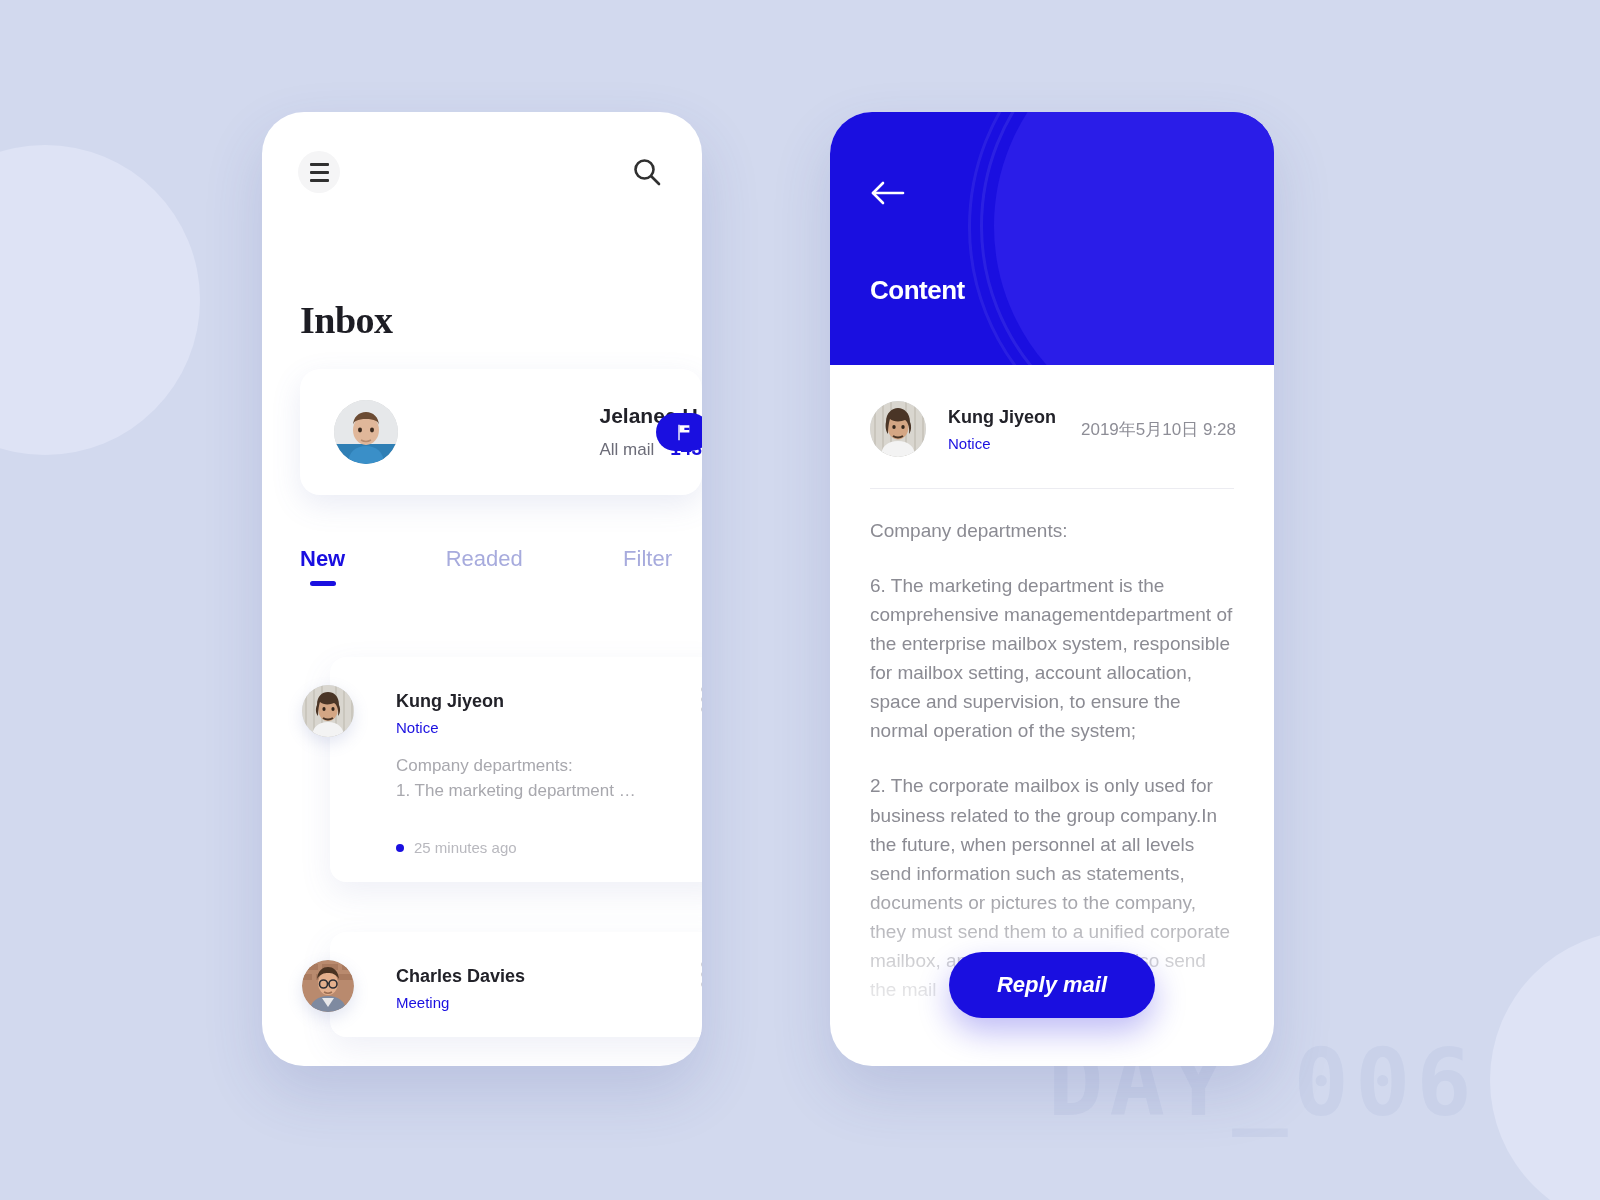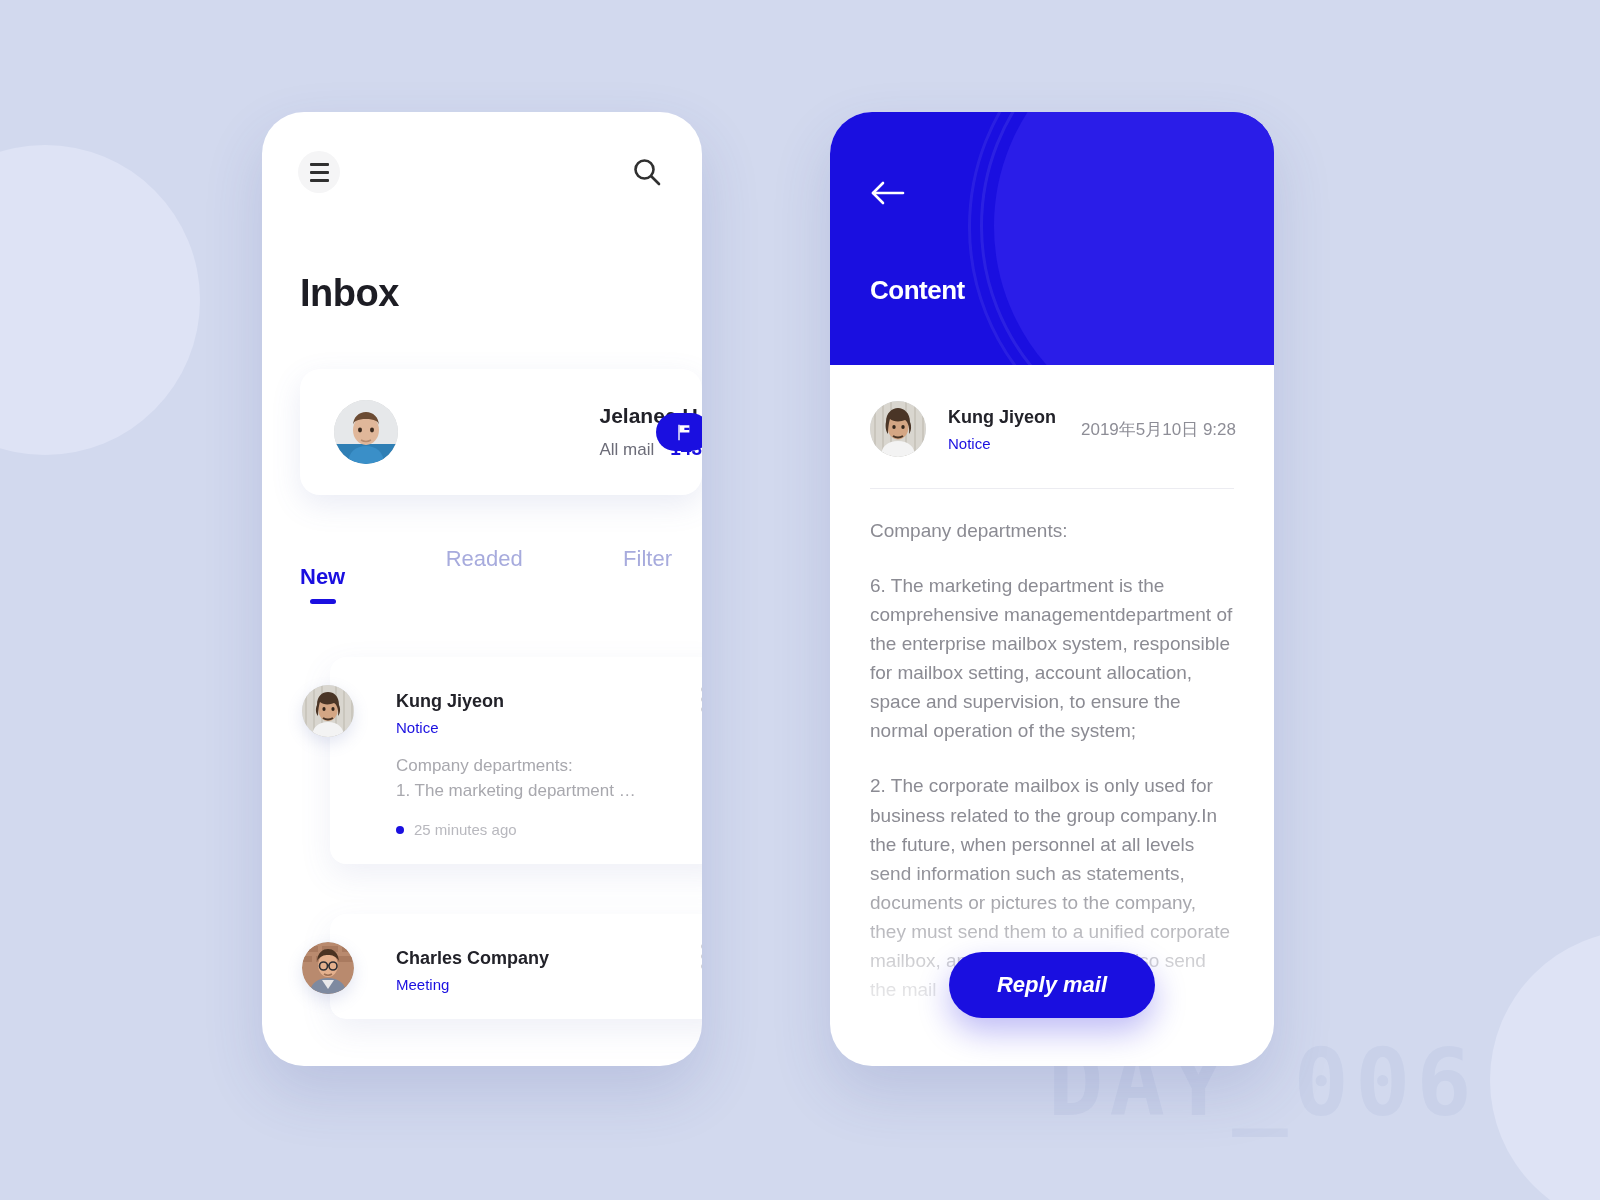"Inbox" .page-title { font-family: none -> Liberation Serif, serif; top: 160px -> 186px }
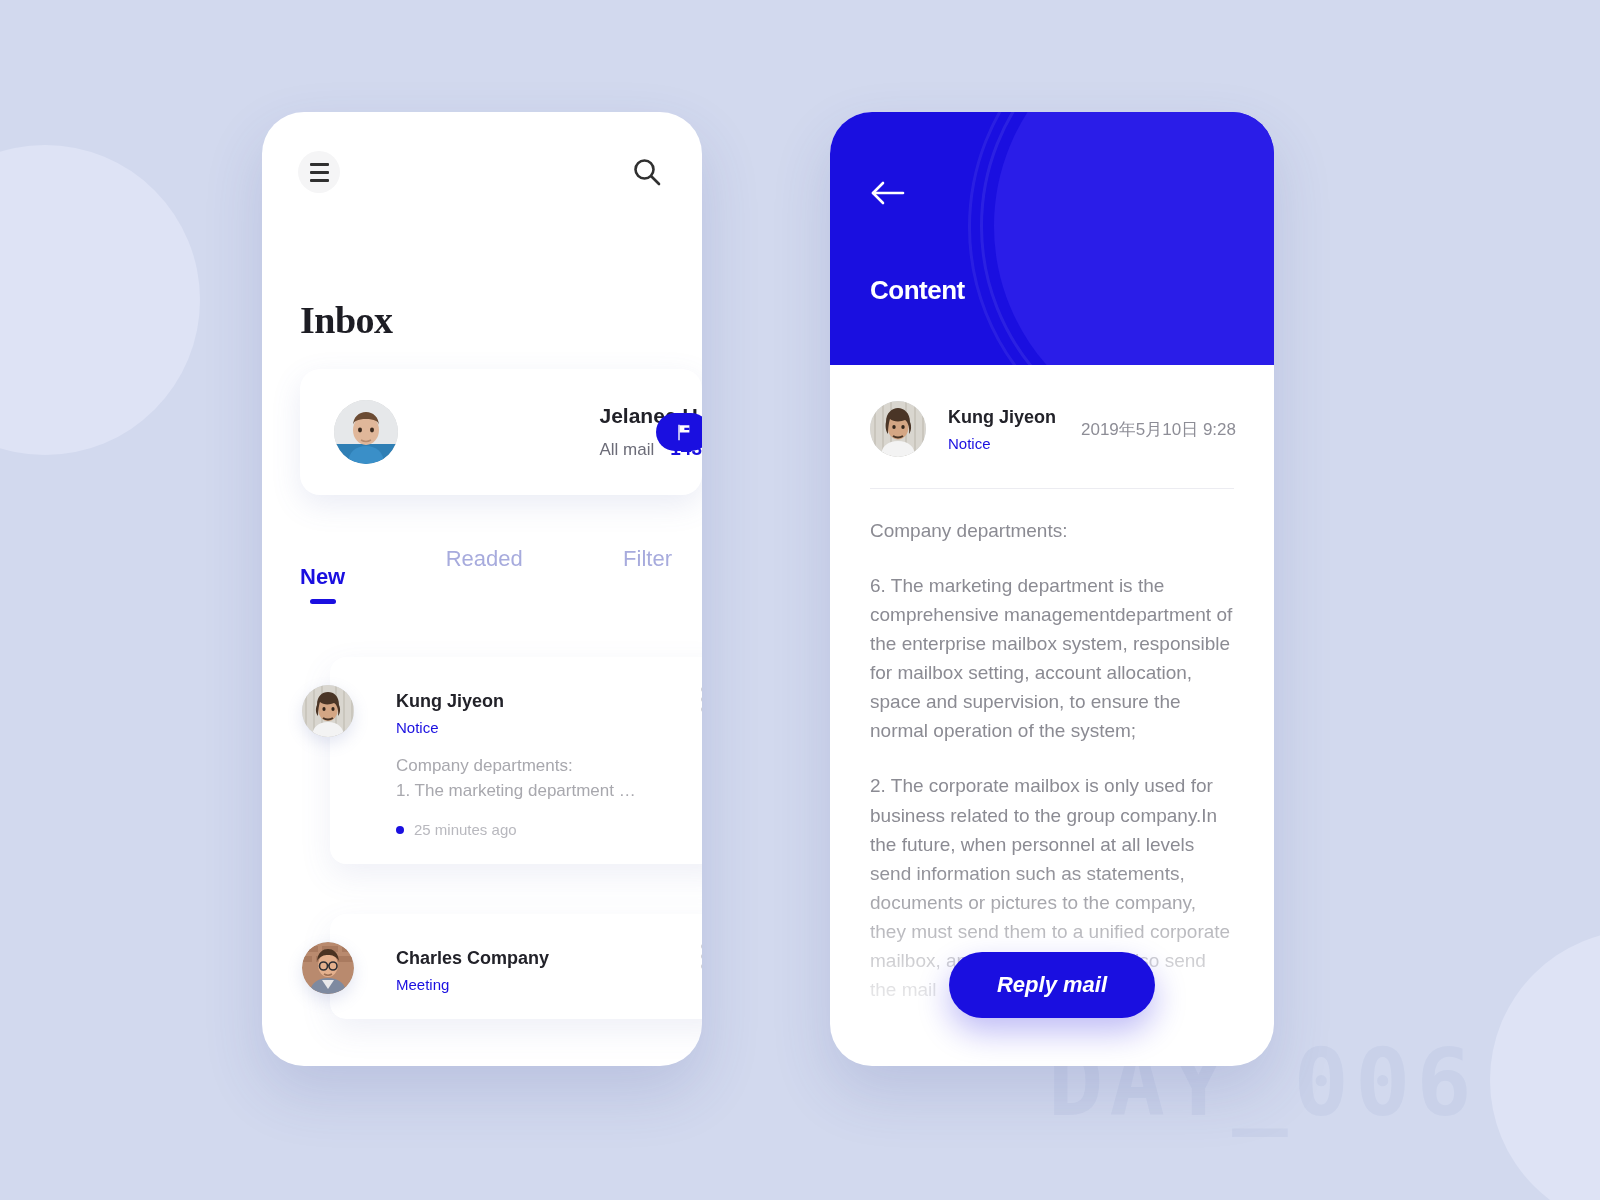"New" .tab.active { margin-top: 18px -> none }
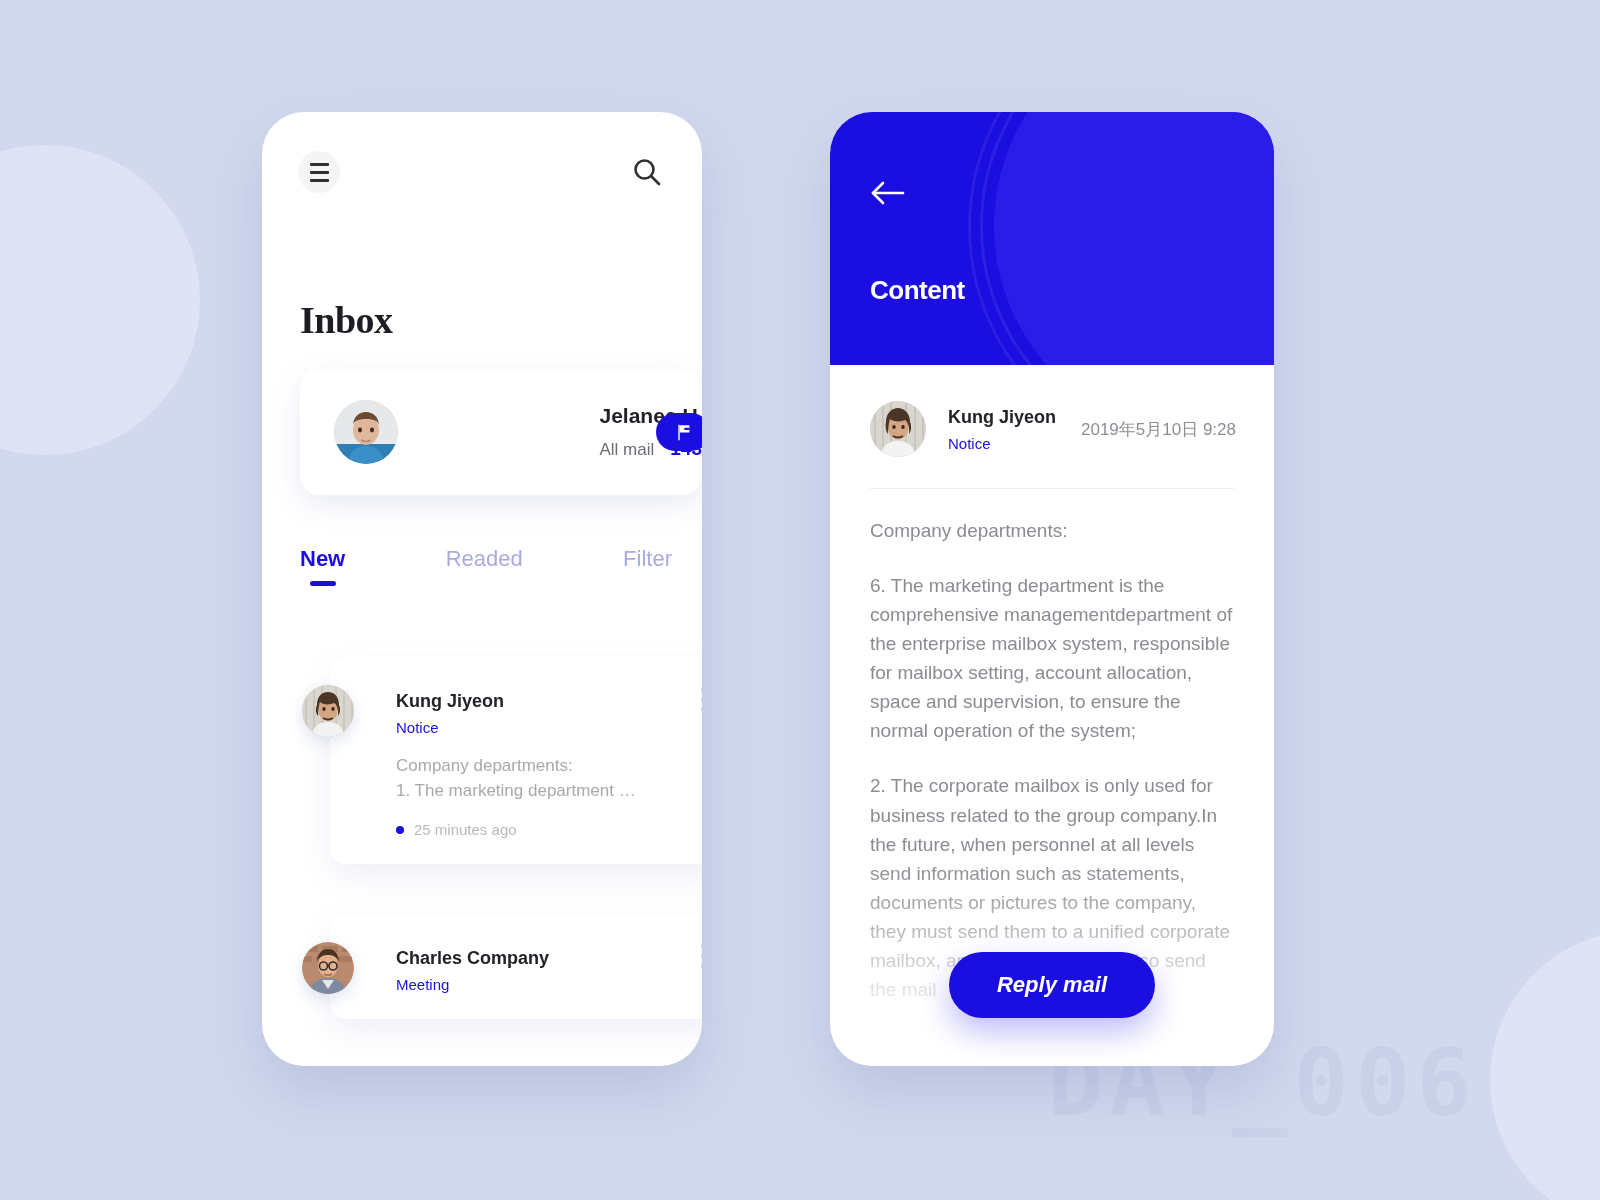"25 minutes ago" .mail-time { margin-top: 18px -> 36px }
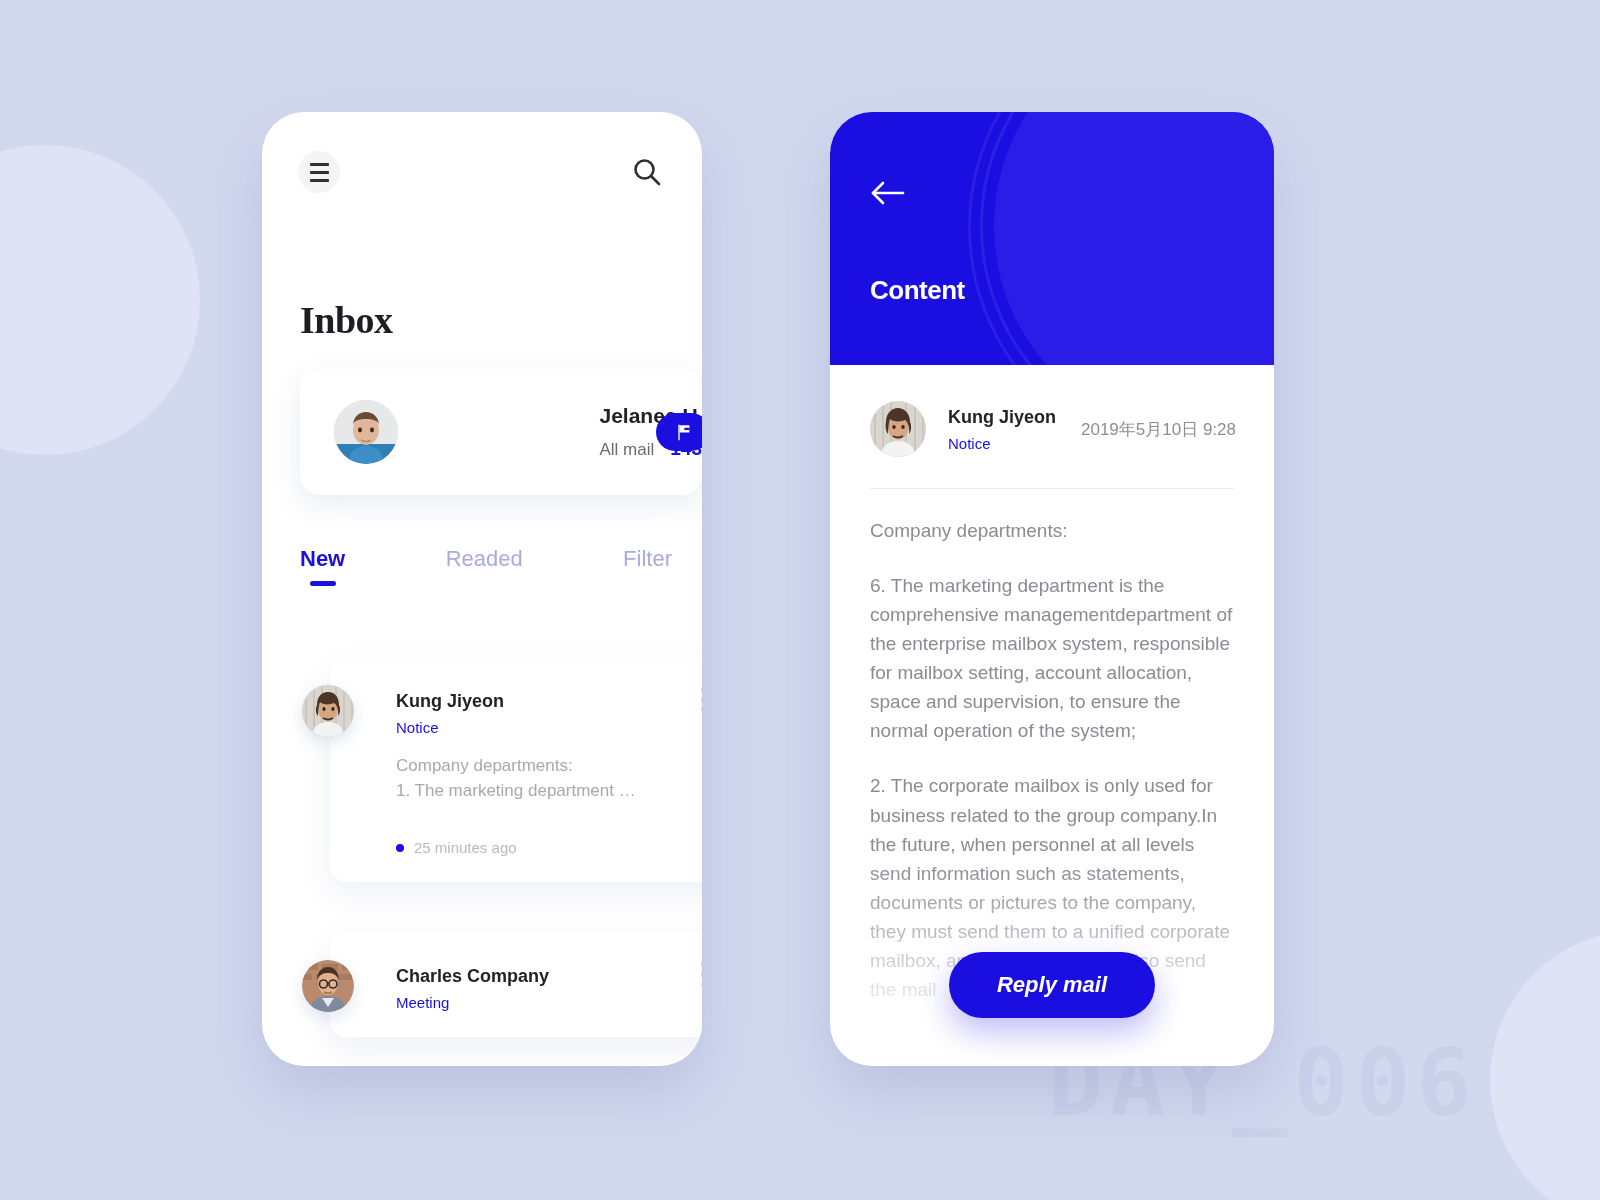"Charles Company" div.mail-name { text: Company -> Davies }
